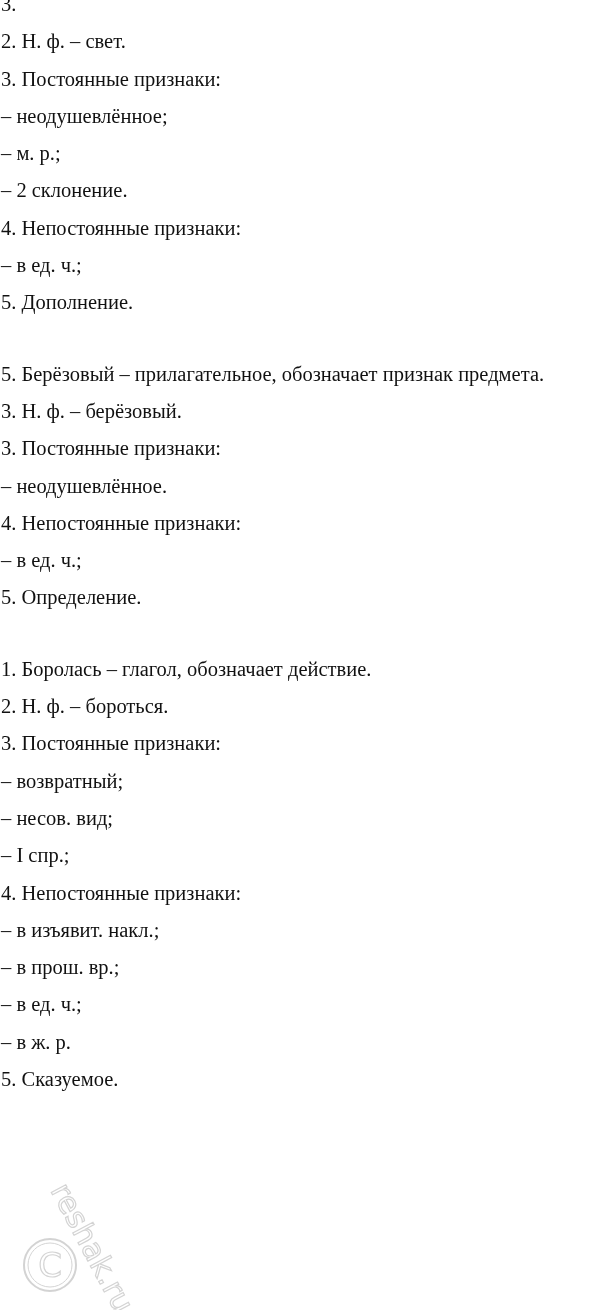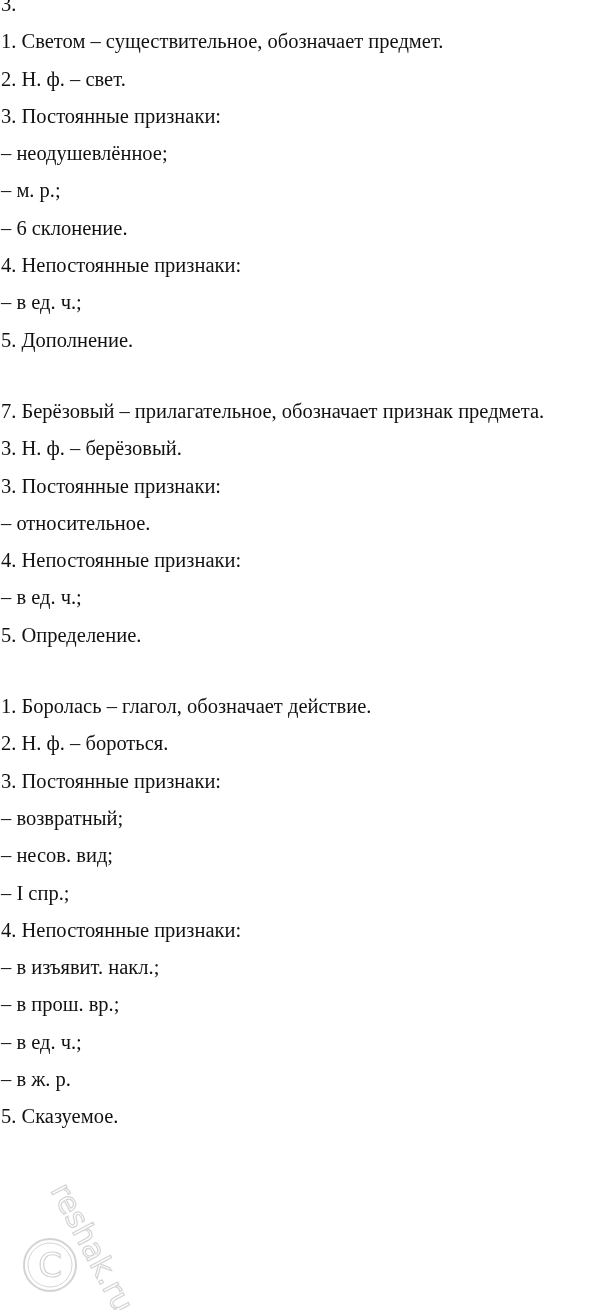"1. Светом – существительное, обозначает" p.line { html: <p>1. Светом – существительное, обозначает предмет.</p> -> none }
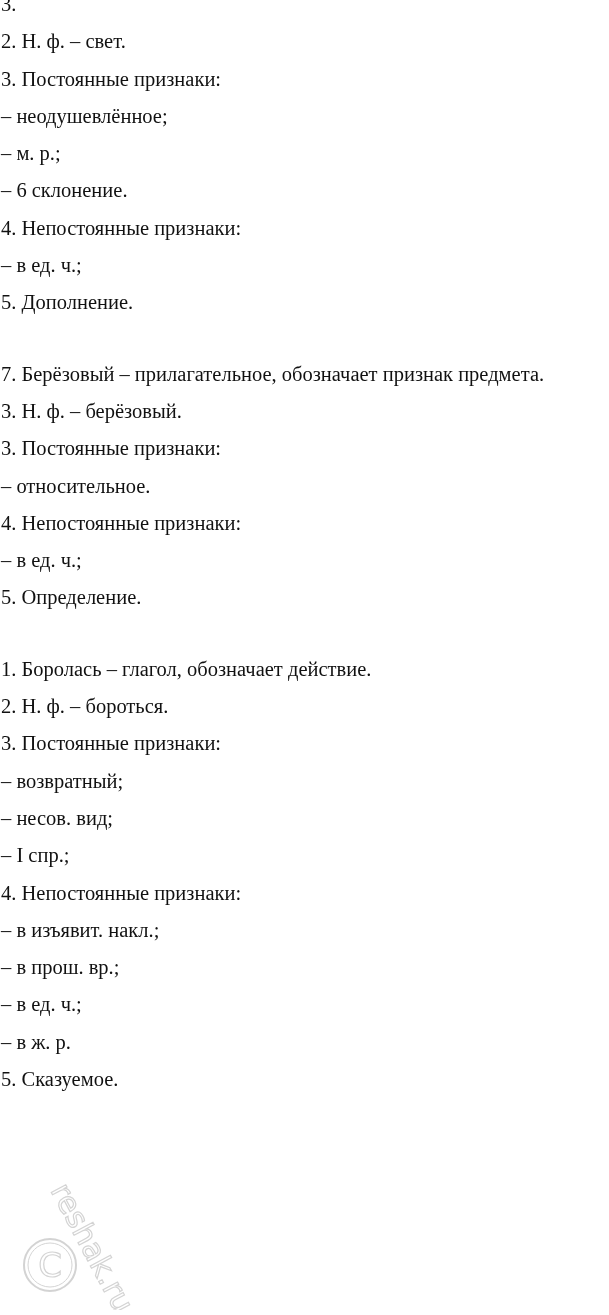"– 6 склонение." p.line { text: 6 -> 2 }
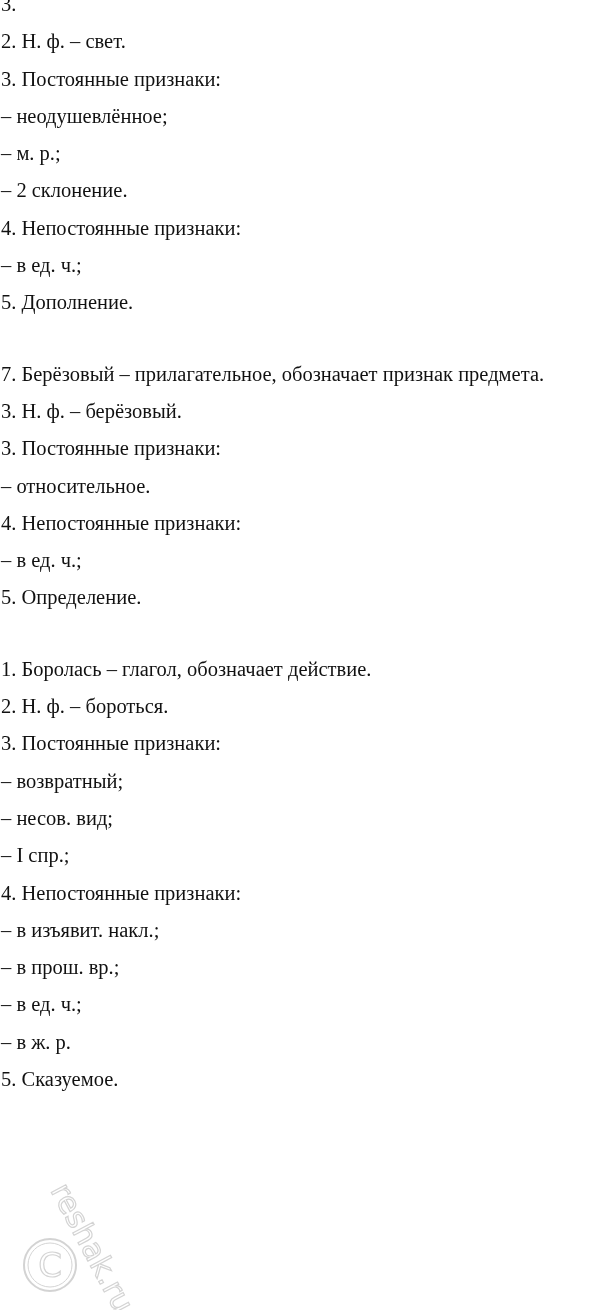"7. Берёзовый – прилагательное," p.line { text: 7 -> 5 }
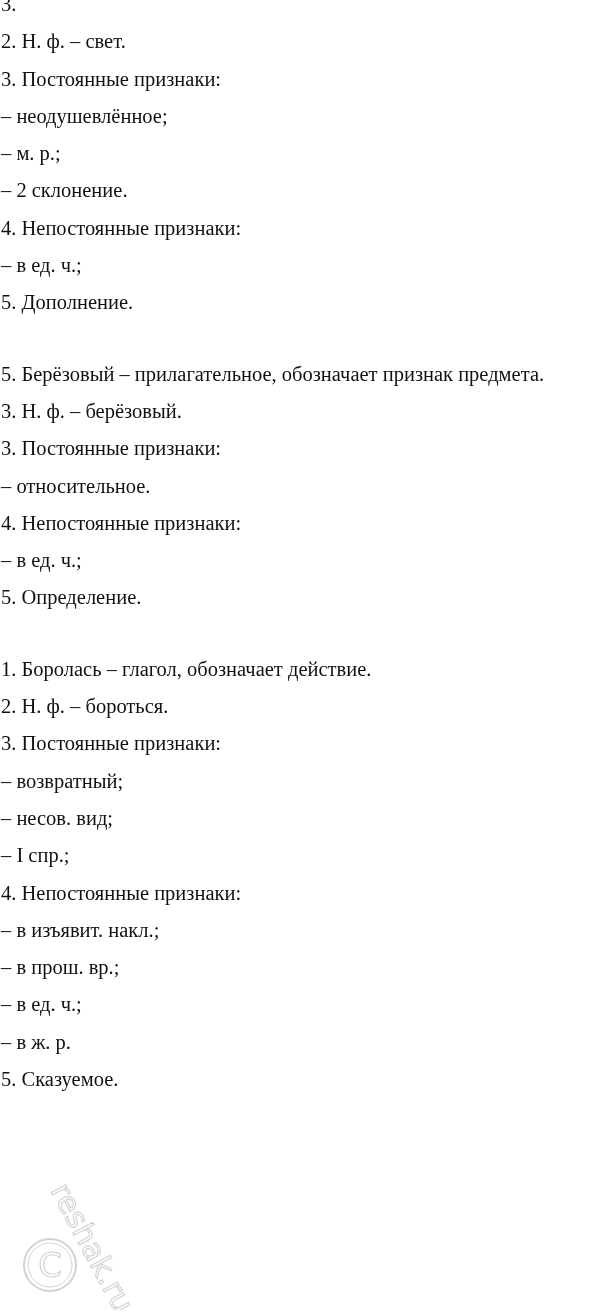"– относительное." p.line { text: относительное -> неодушевлённое }
